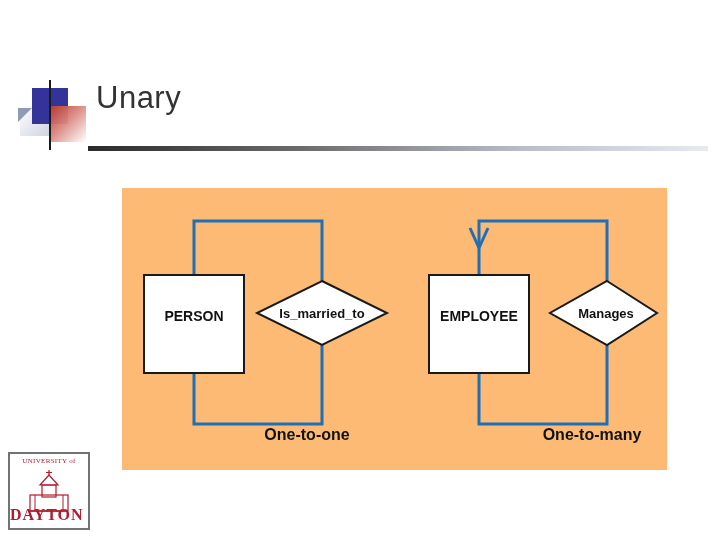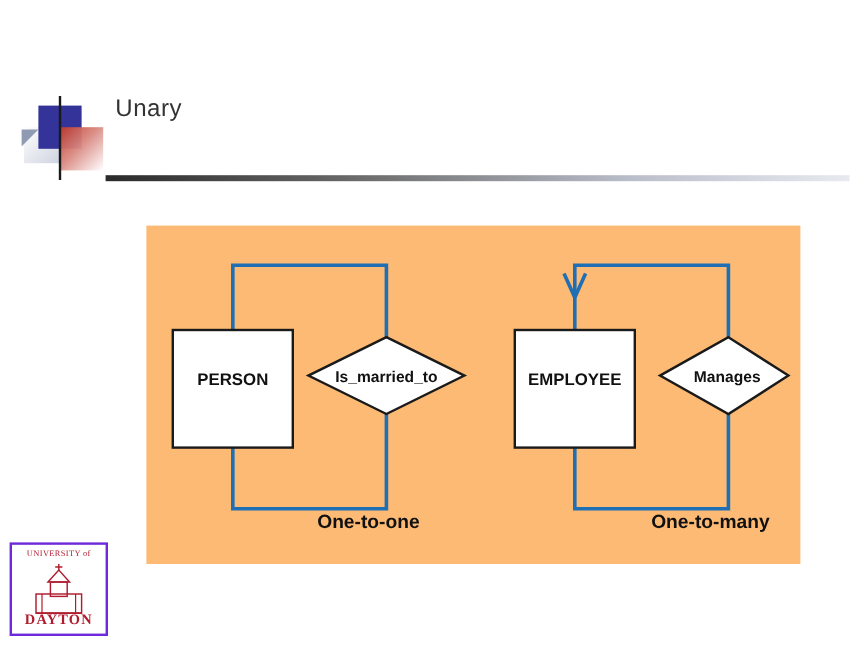"Unary" .slide-title { font-size: 20px -> 31px }
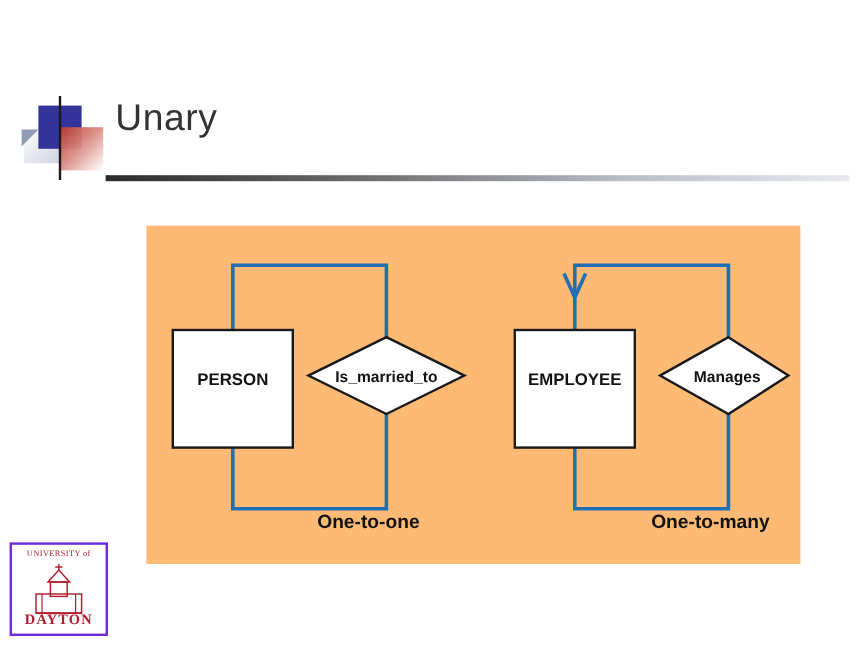"UNIVERSITY of" .logo { border: 2px solid #6d28d9 -> 2px solid #737373 }
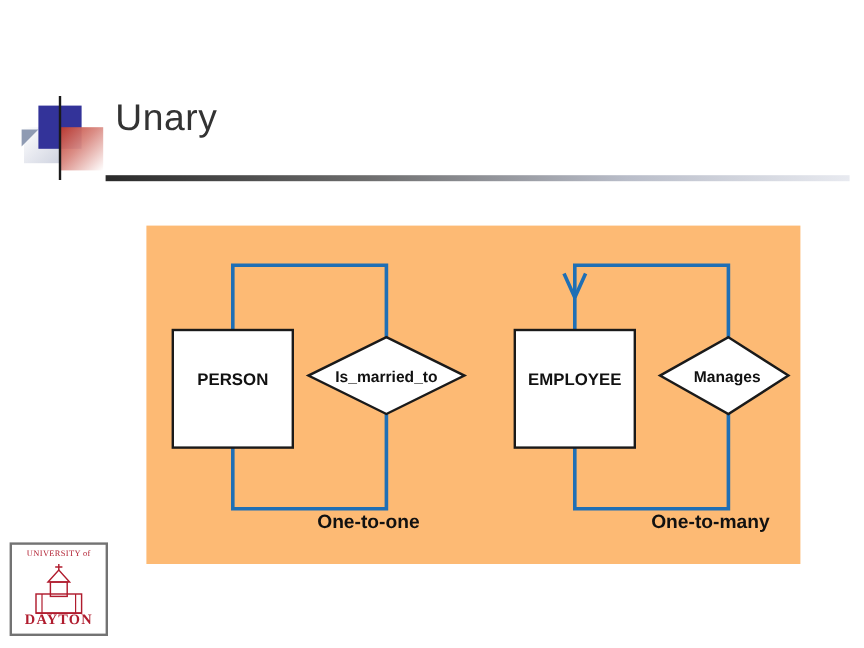"DAYTON" .logo-bottom { font-size: 12px -> 16px; text-align: center -> left }
